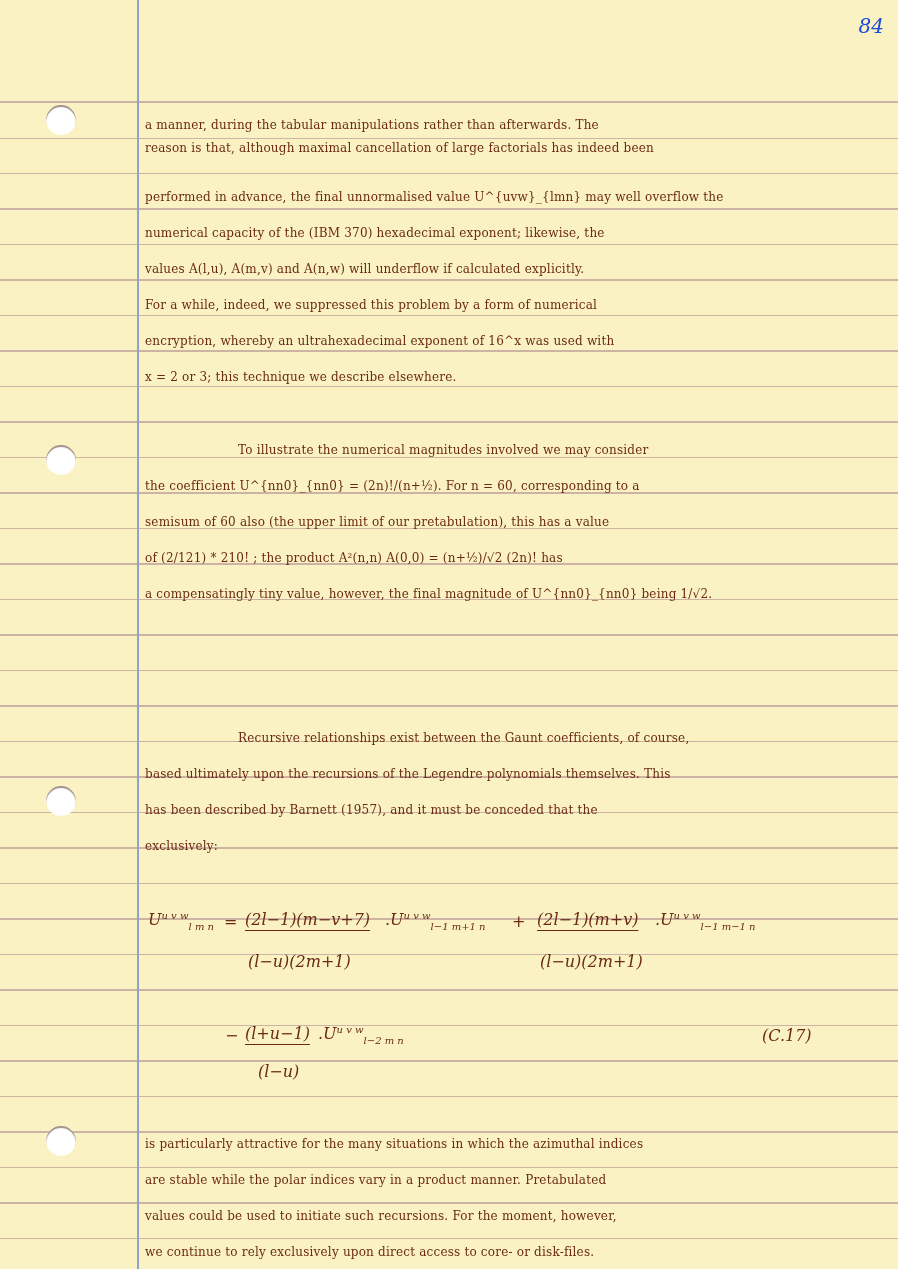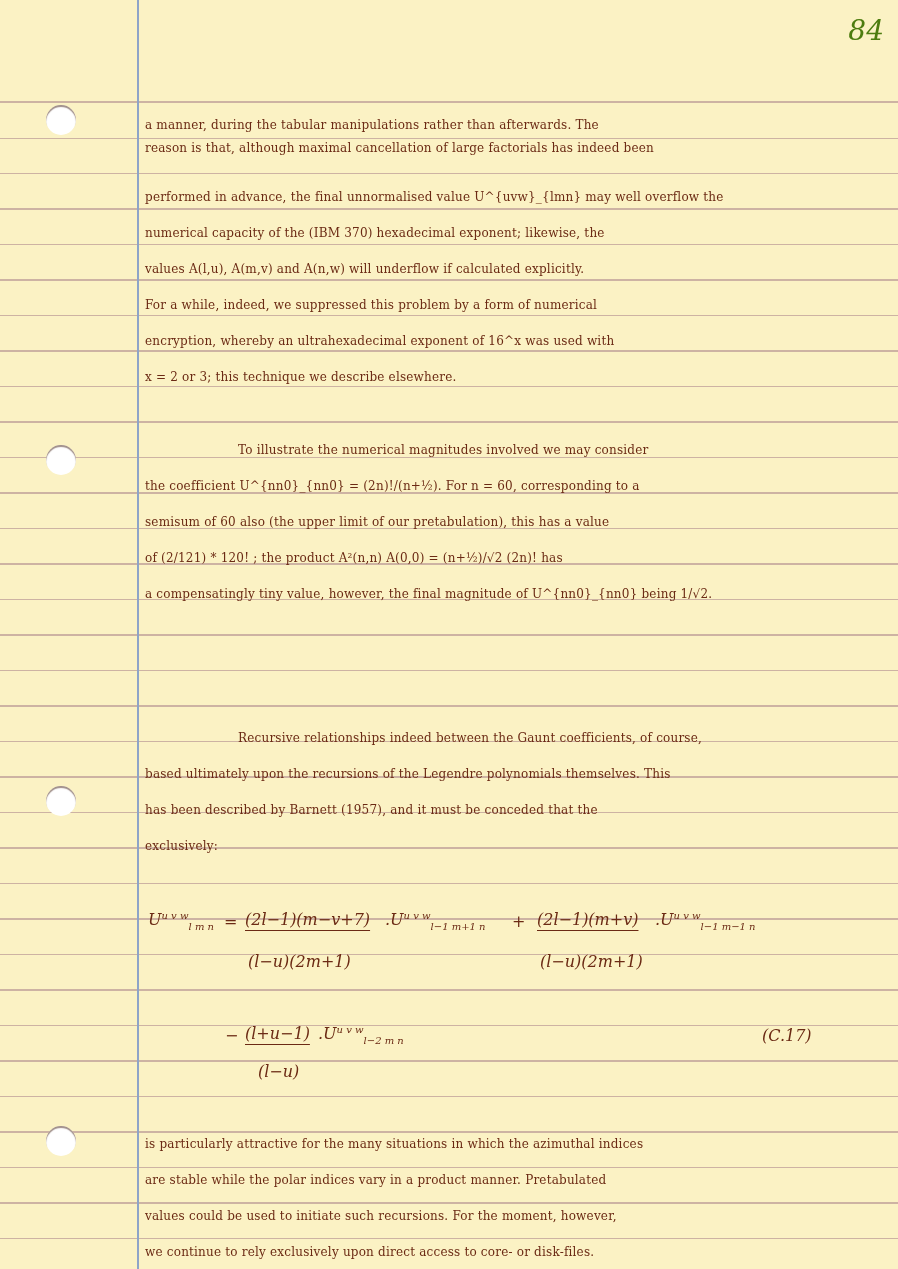"84" .page-number { color: #4d7c0f -> #1d4ed8; font-size: 28px -> 20px }
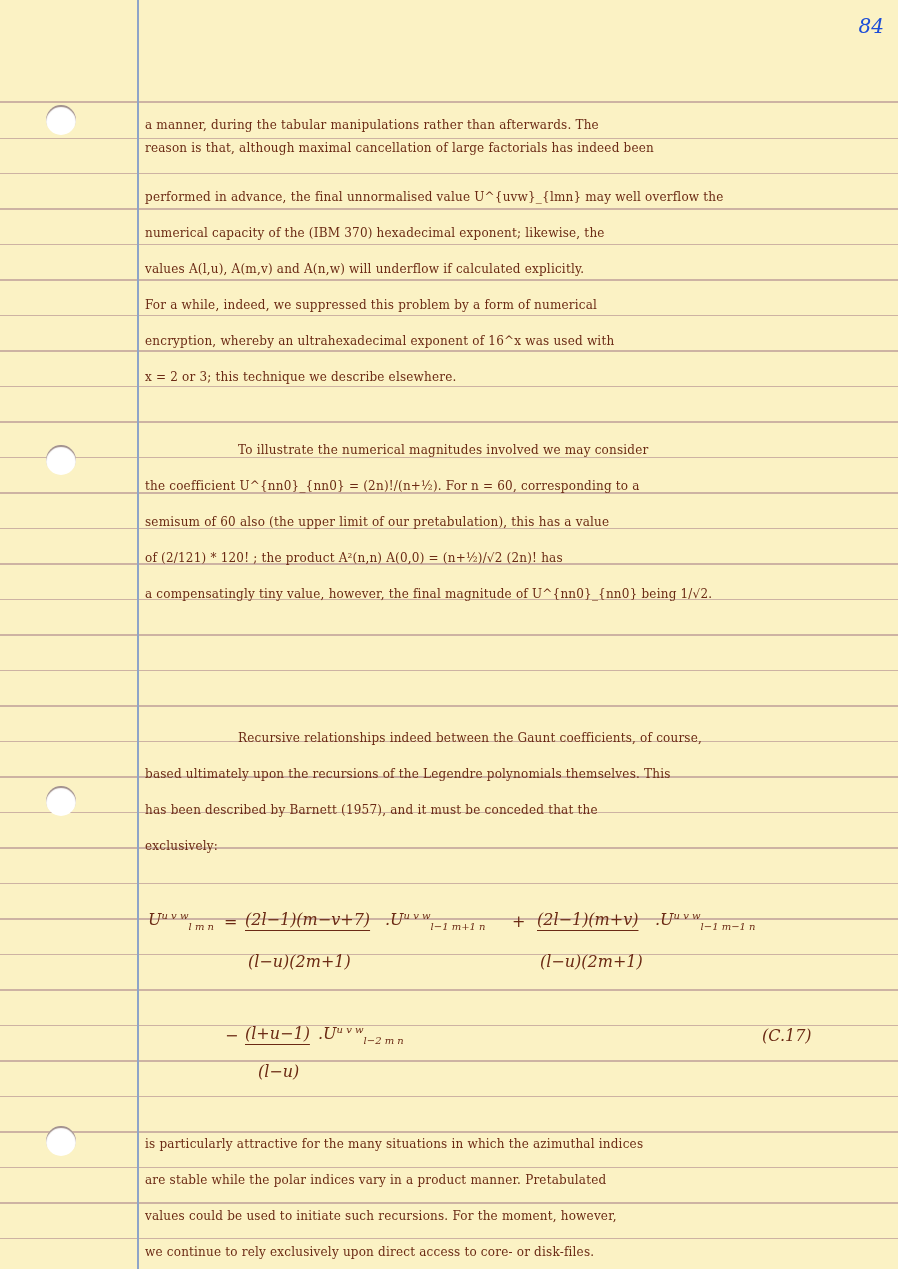"of (2/121) * 120! ;" div.line { text: 120 -> 210 }
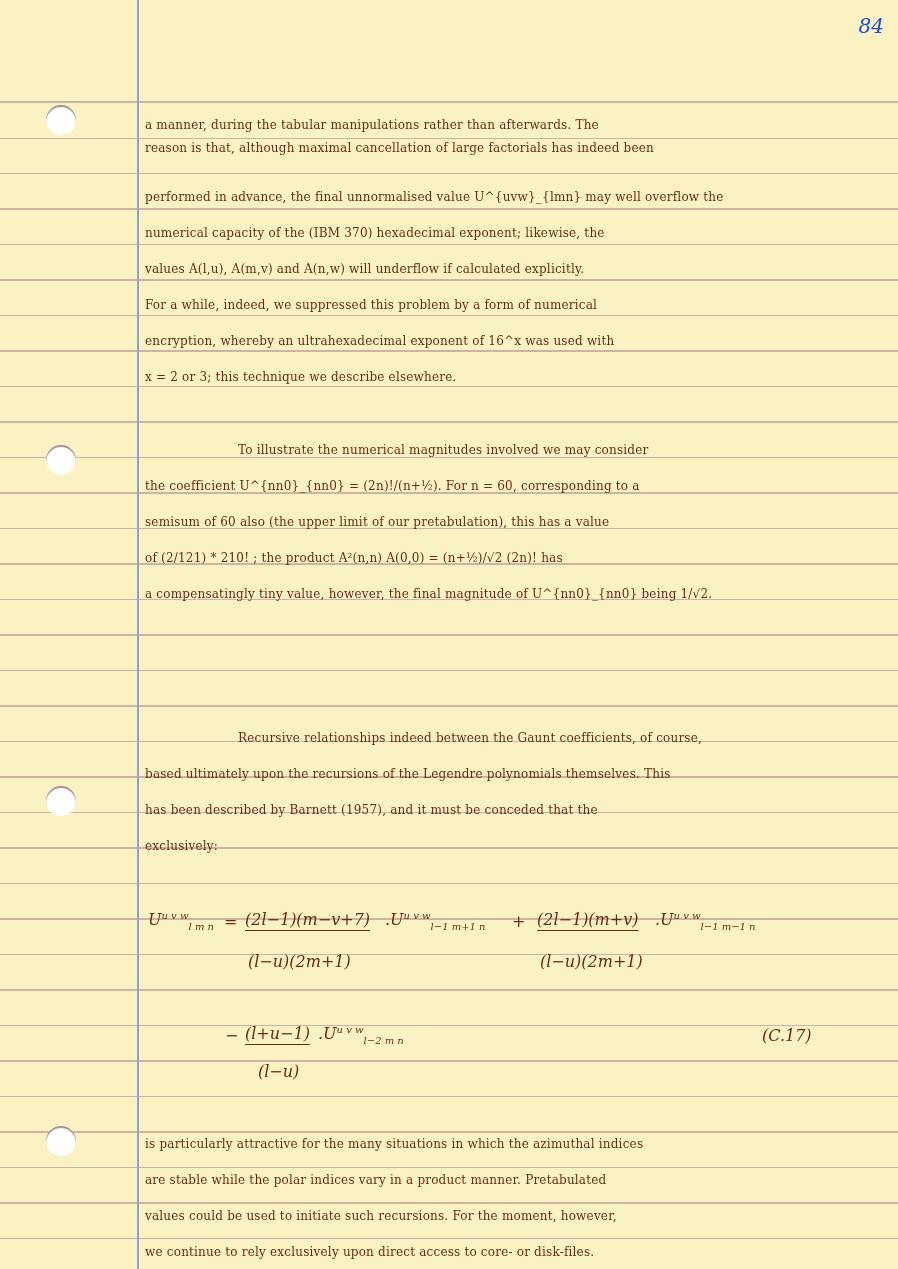"Recursive relationships indeed between" div.line { text: indeed -> exist }
